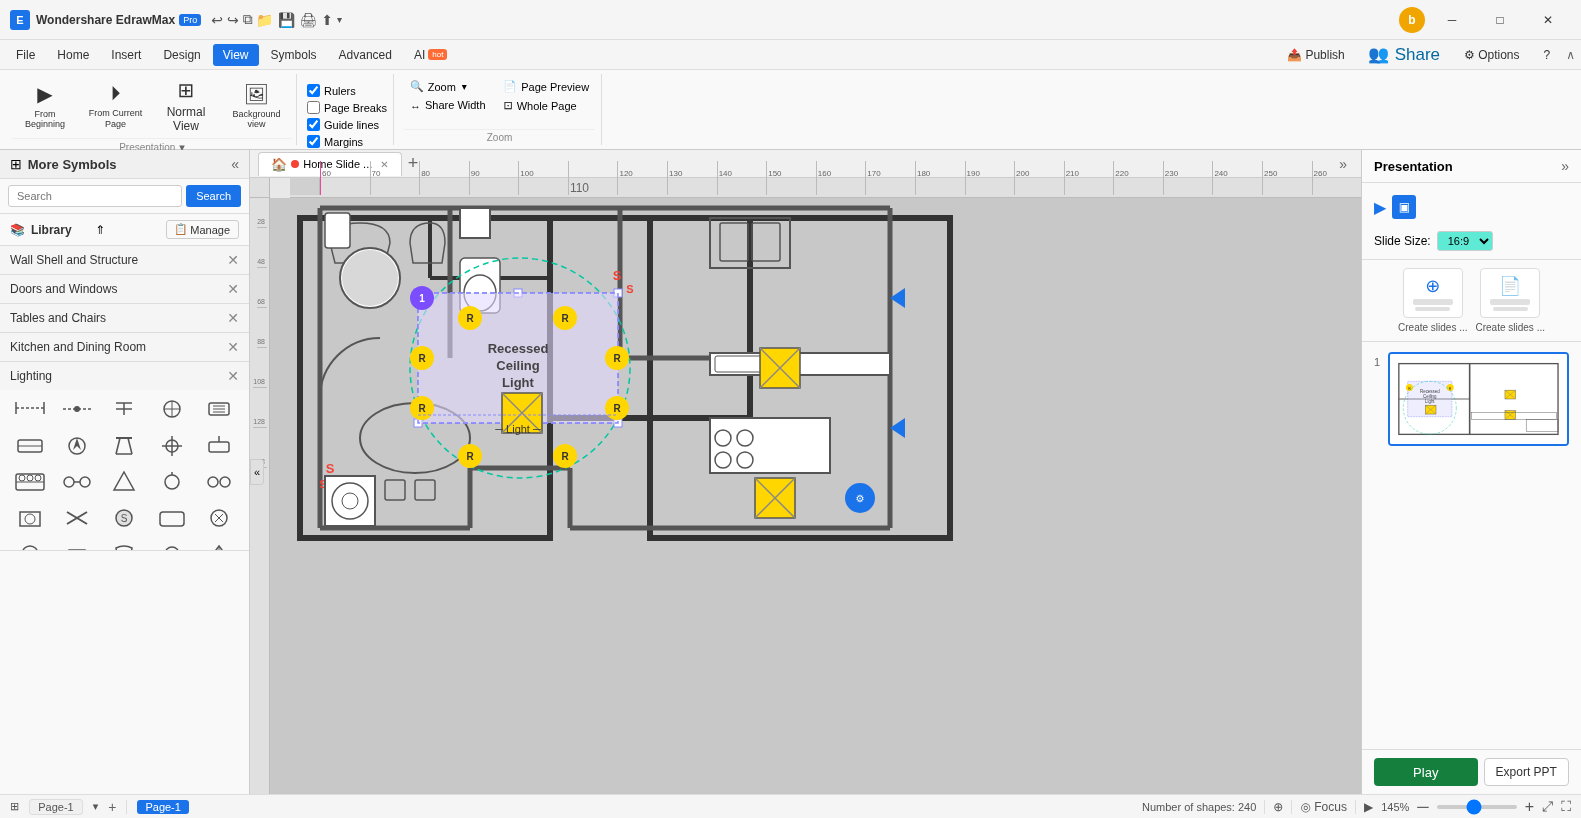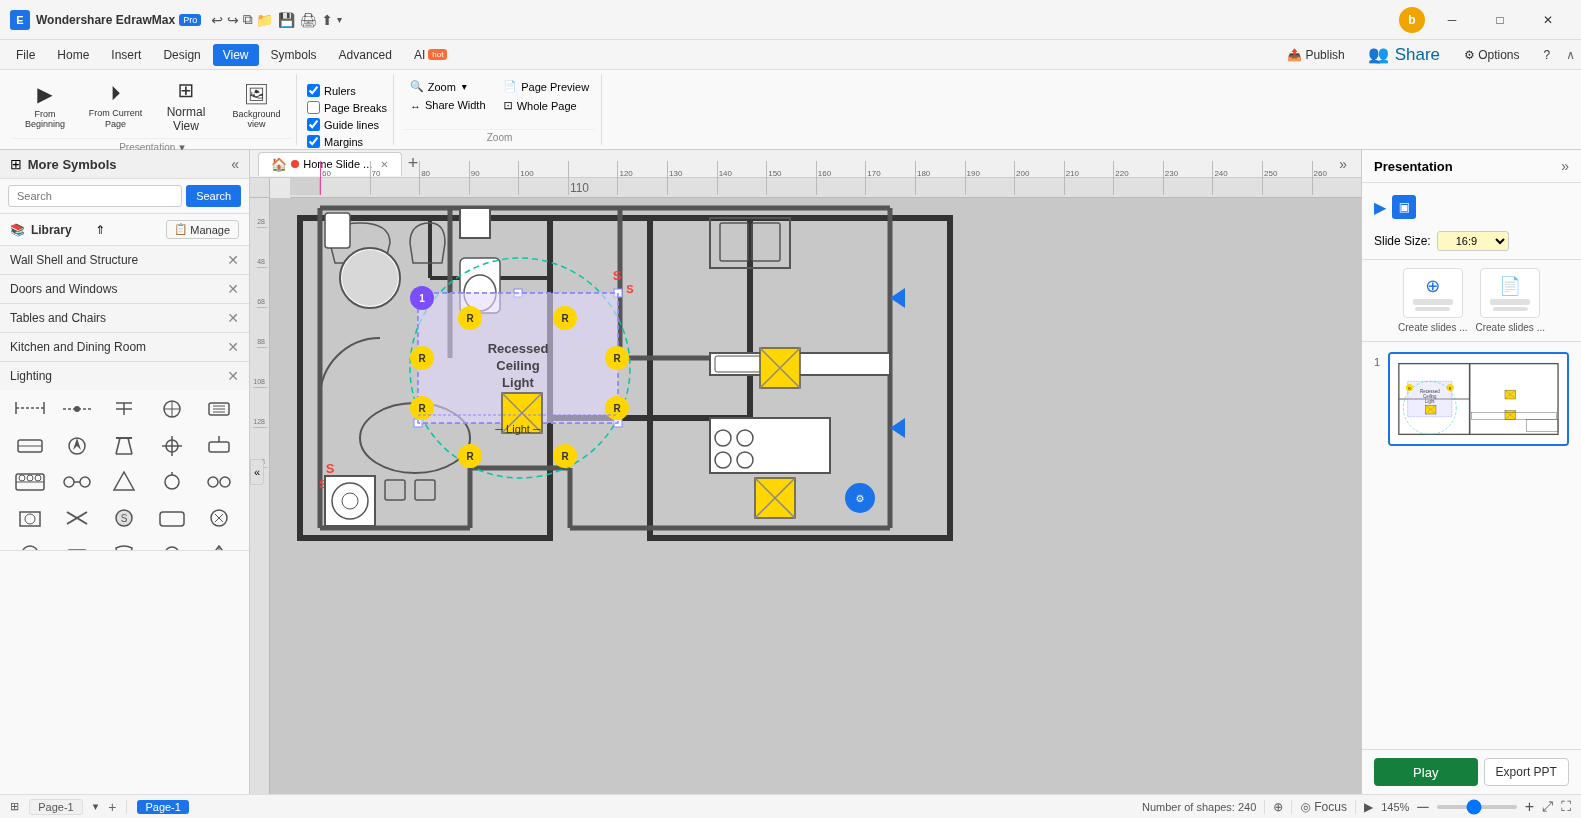"16:9" .slide-size-select { background: #fef9c3 -> #5eead4; padding: 2px 14px -> 2px 6px }
